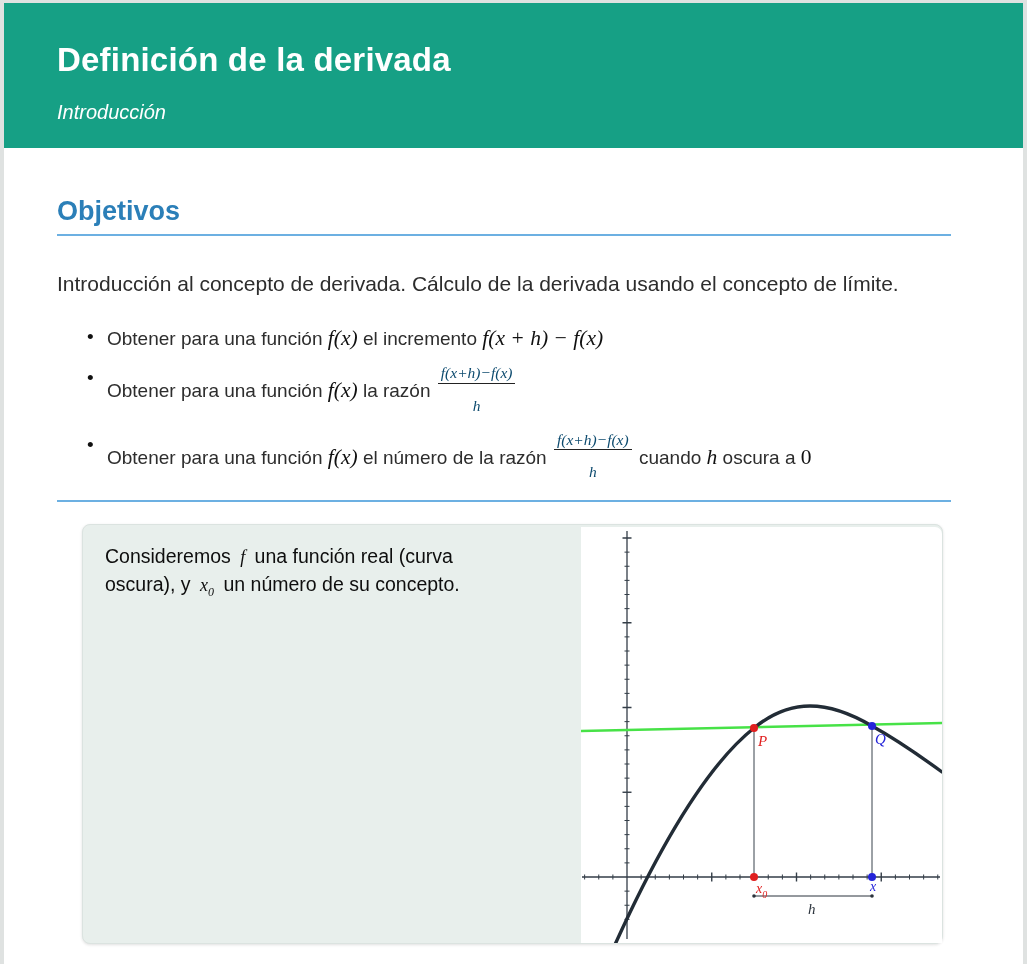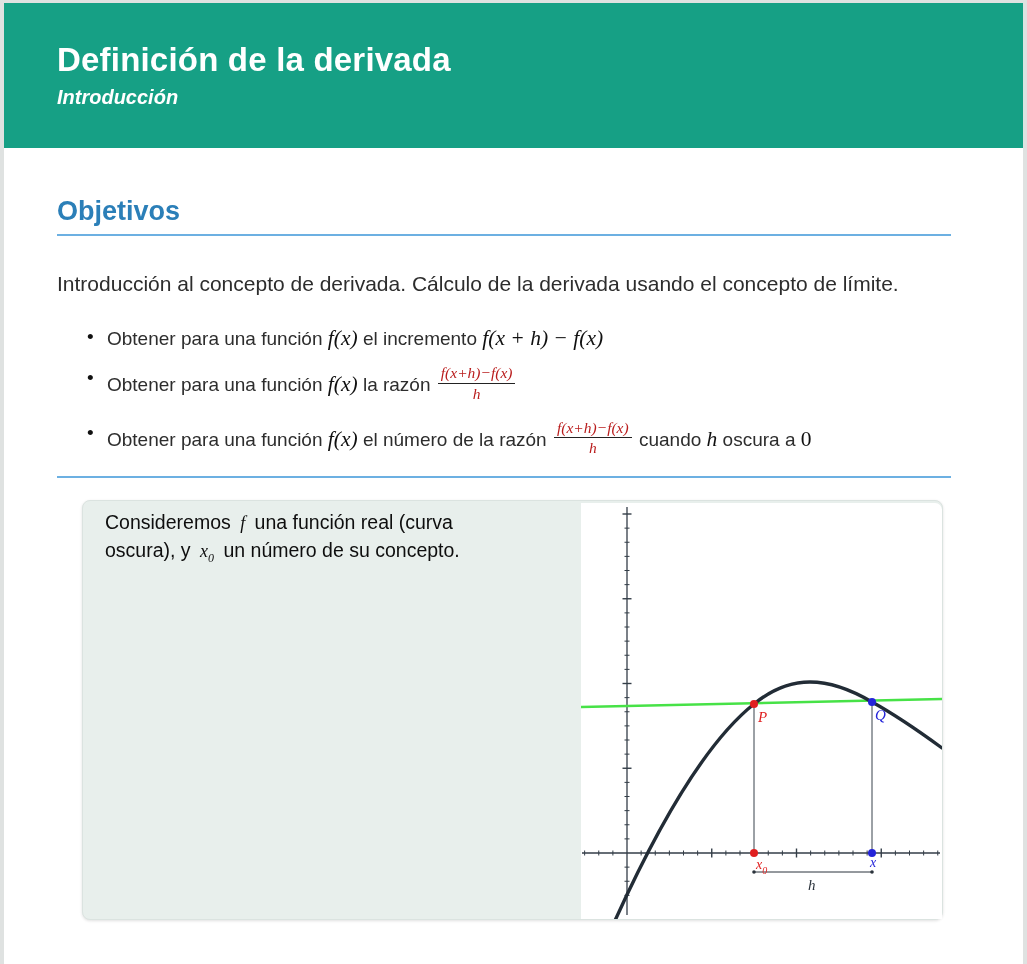"Introducción" .header .subtitle { font-weight: 700 -> 400; margin-top: 7px -> 22px }
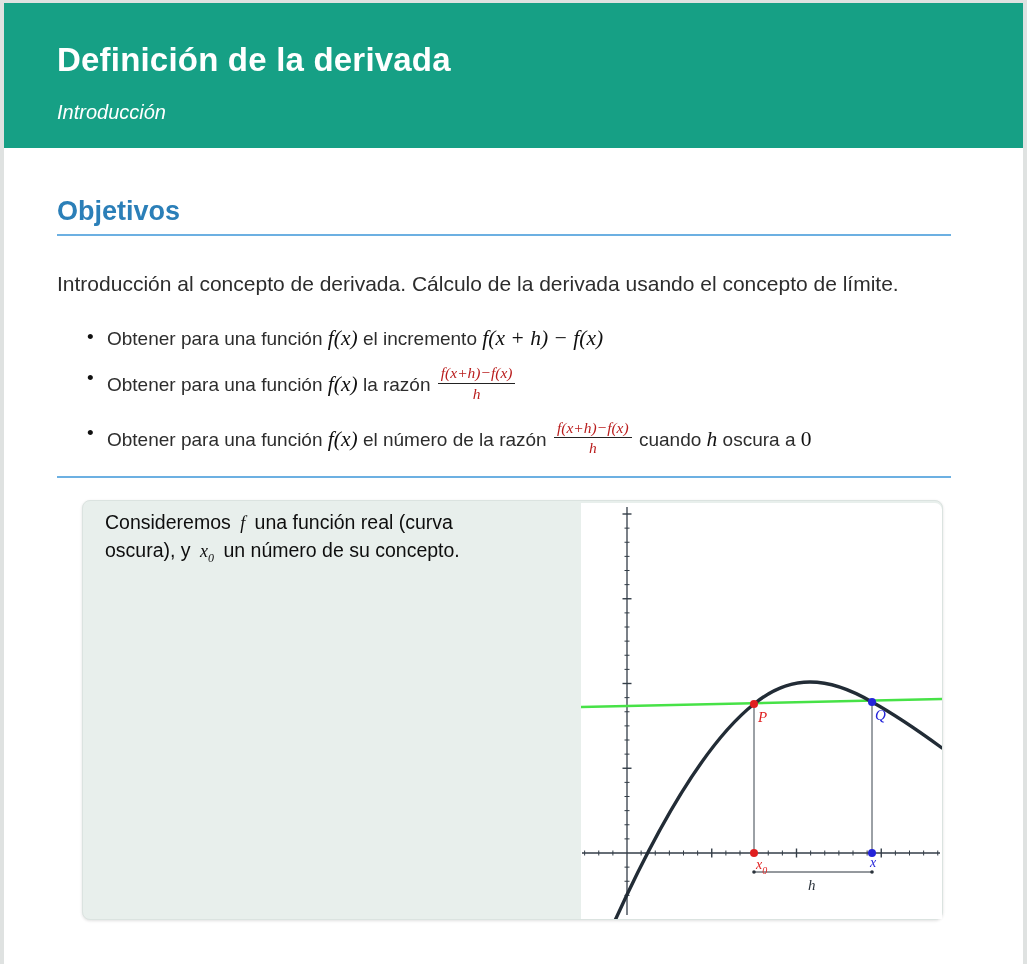"f(x+h)−f(x)" .frac { color: #b91c1c -> #0c4a6e; gap: none -> 12px }
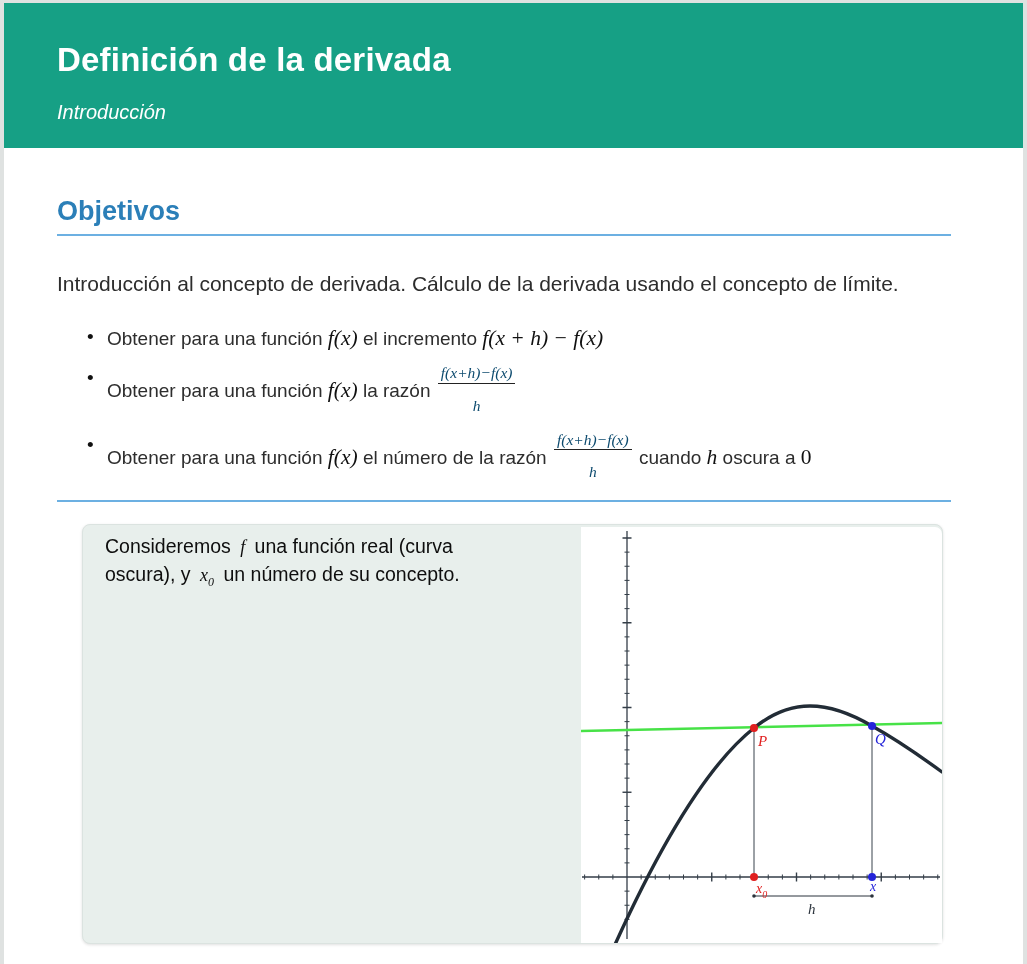"Consideremos f una función real" .card-text { top: 8px -> 18px }
